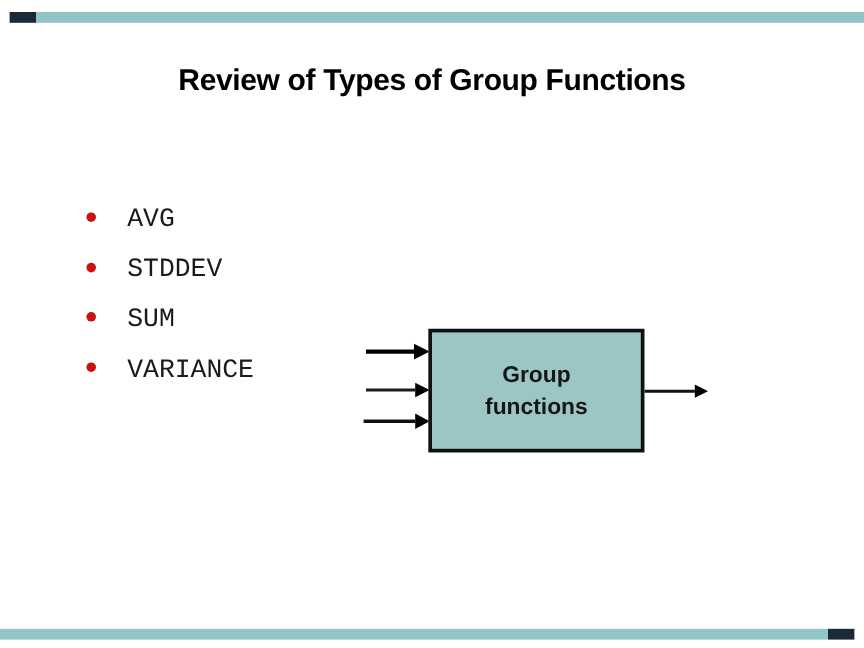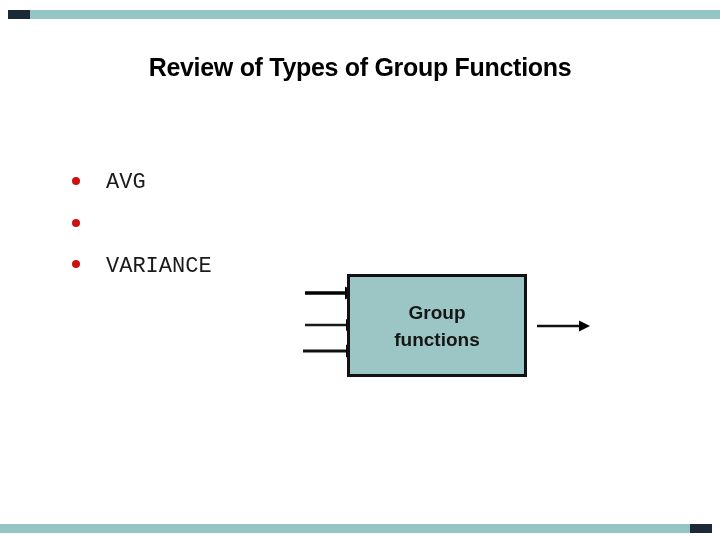"STDDEV" span.func-label { html: none -> <span>STDDEV</span> }
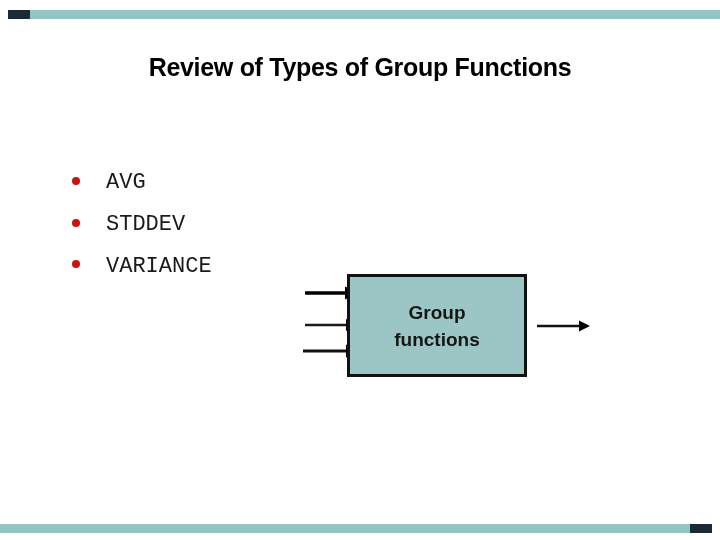"SUM" li { html: none -> <li> <span></span> <span>SUM</span> </li> }
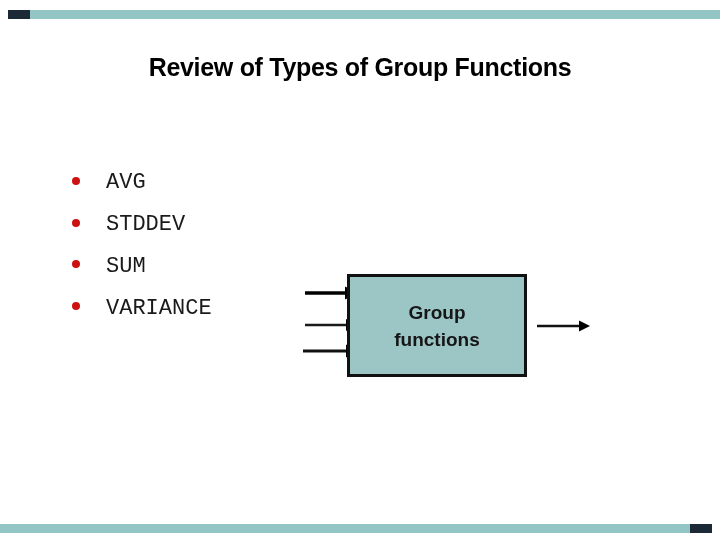"Group" .gf-box { left: 347px -> 357px }
